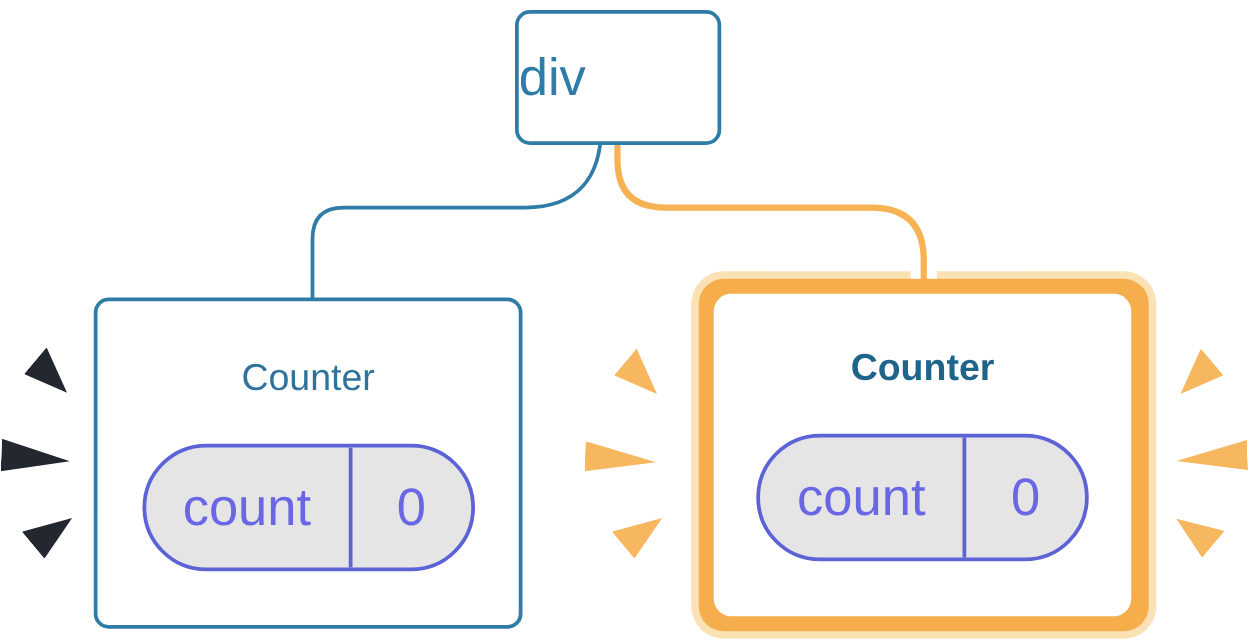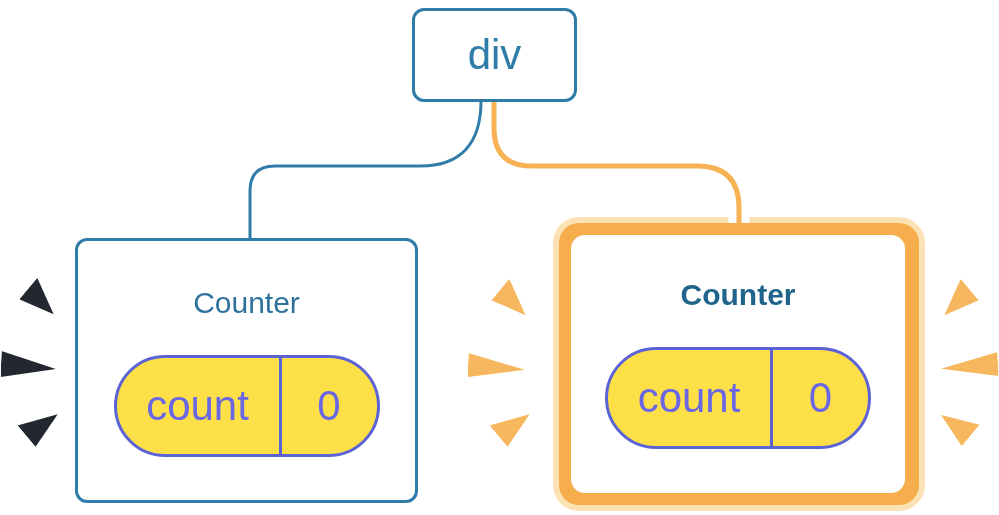"div" .root-node { height: 94px -> 108px; justify-content: center -> none }
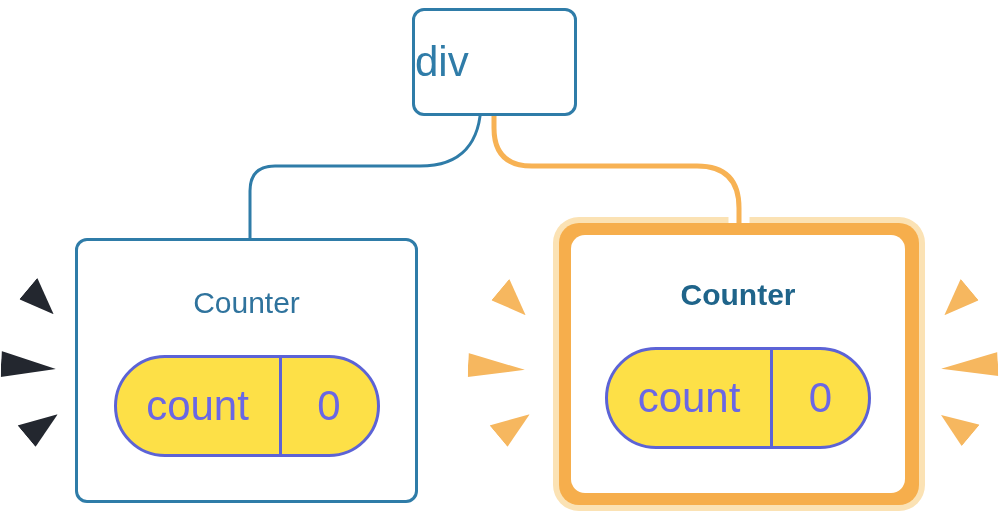"count" .pill { background: #fde047 -> #e5e5e5 }
